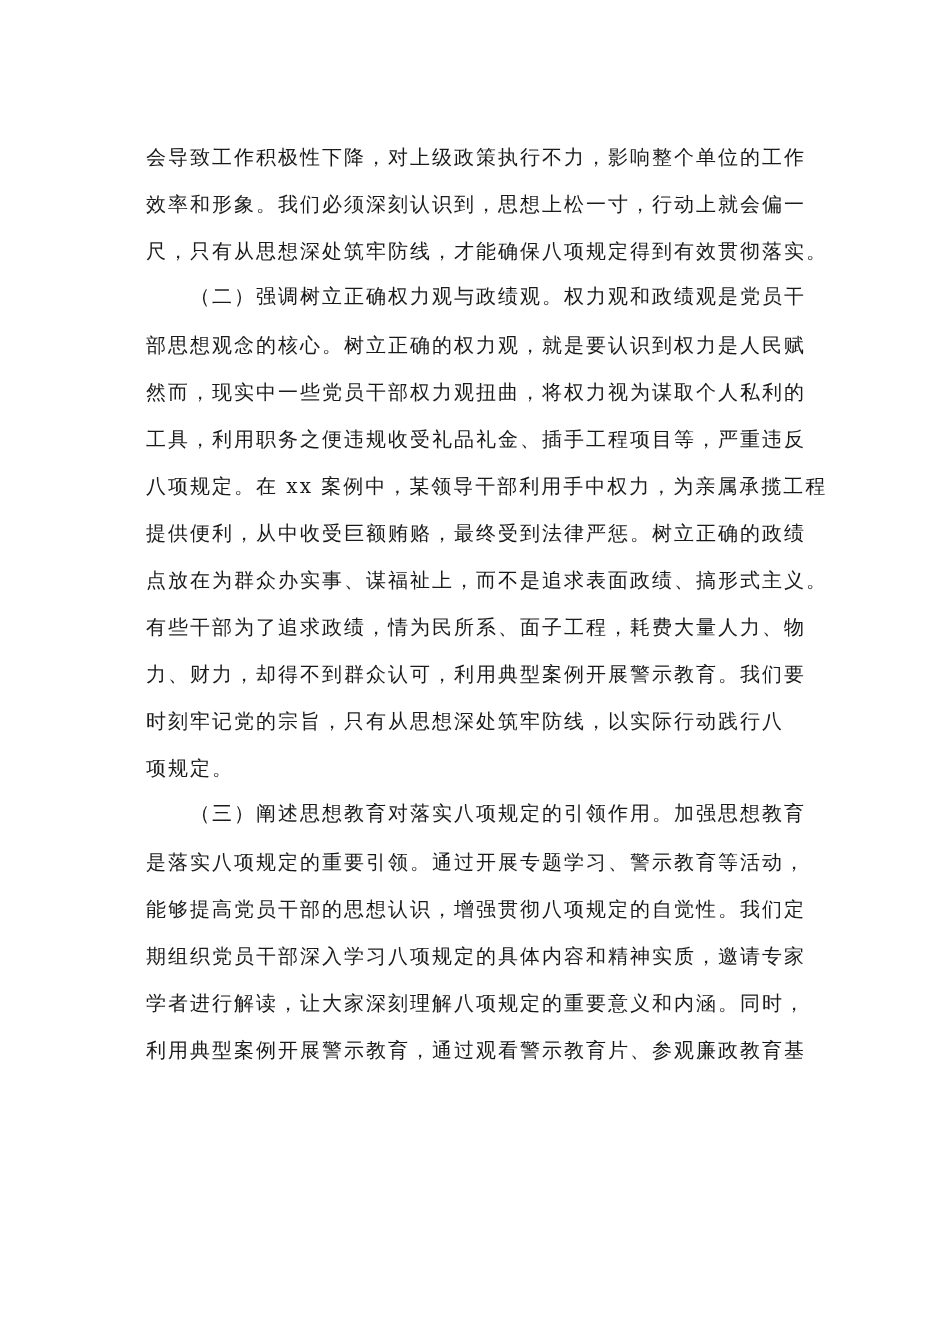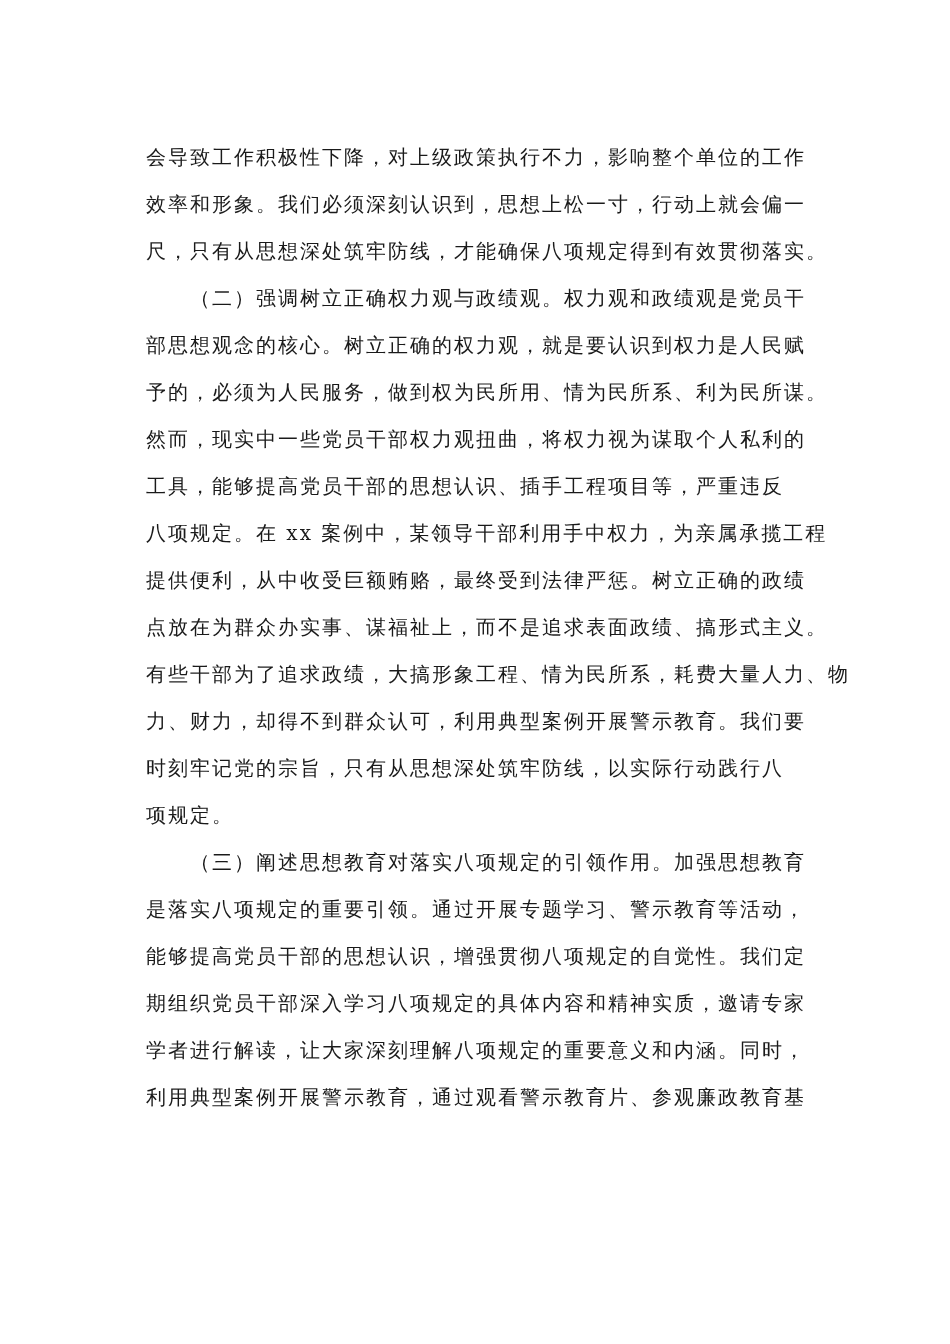"（二）强调树立正确权力观与政绩观。权力观和政绩观是党员干" .indent { font-family: none -> Liberation Mono, monospace }
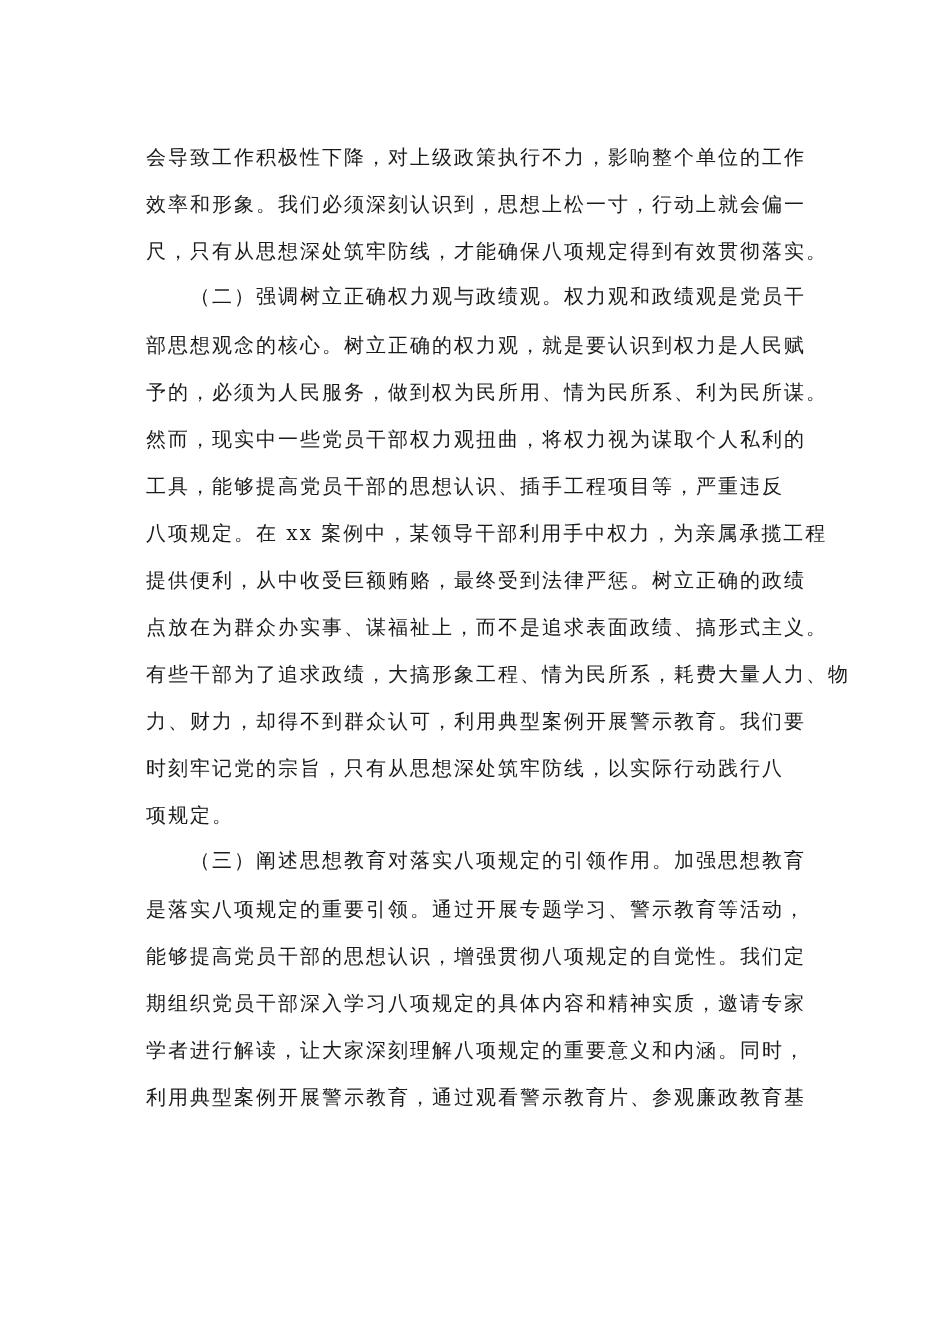"予的，必须为人民服务，做到权为民所用、情为民所系、利为民所谋。" span.line { html: <span>予的，必须为人民服务，做到权为民所用、情为民所系、利为民所谋。</span> -> none }
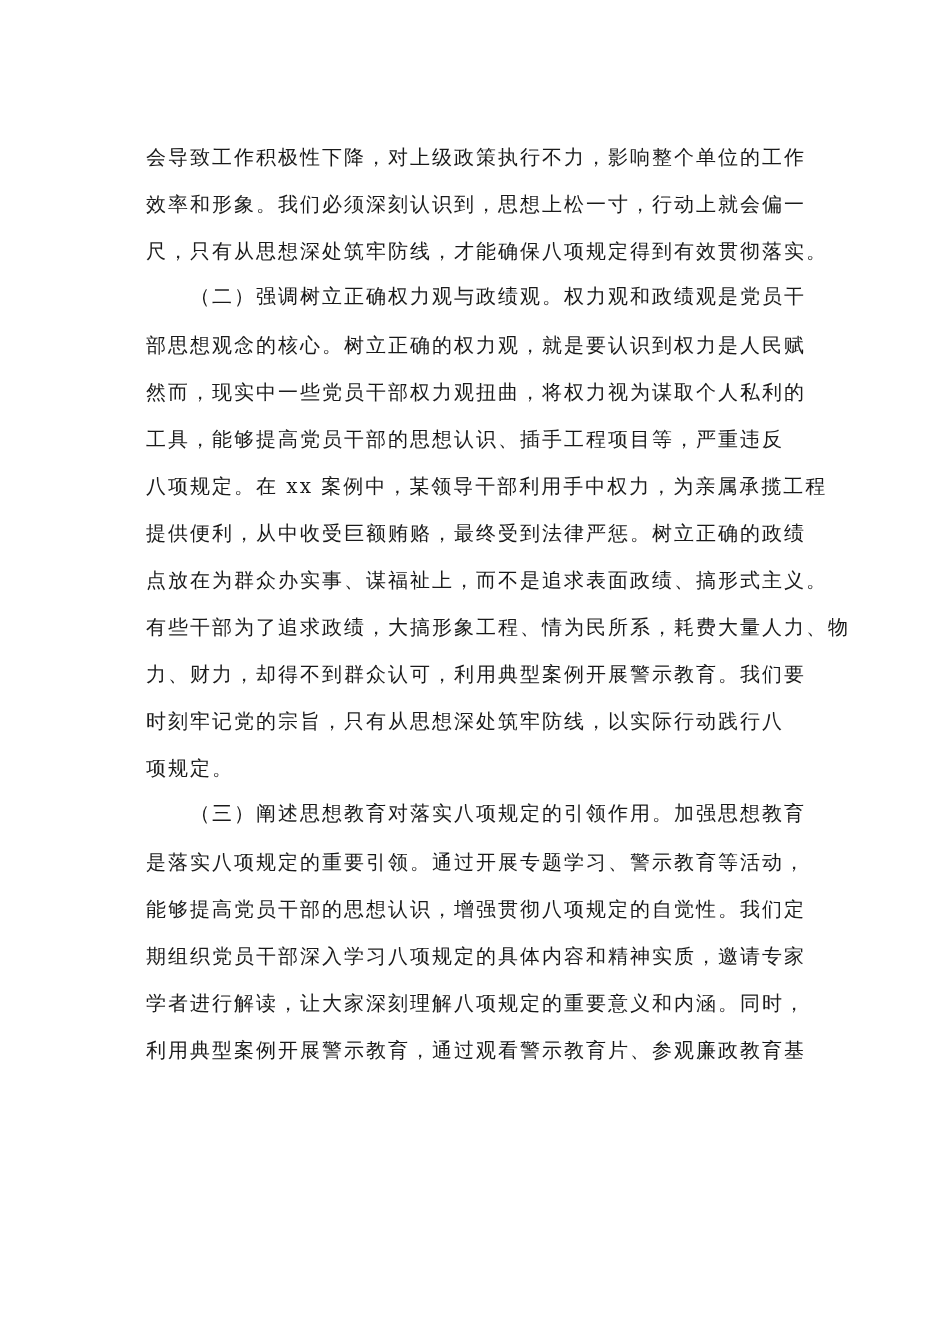"工具，能够提高党员干部的思想认识、插手工程项目等，严重违反" span.line { text: 能够提高党员干部的思想认识 -> 利用职务之便违规收受礼品礼金 }
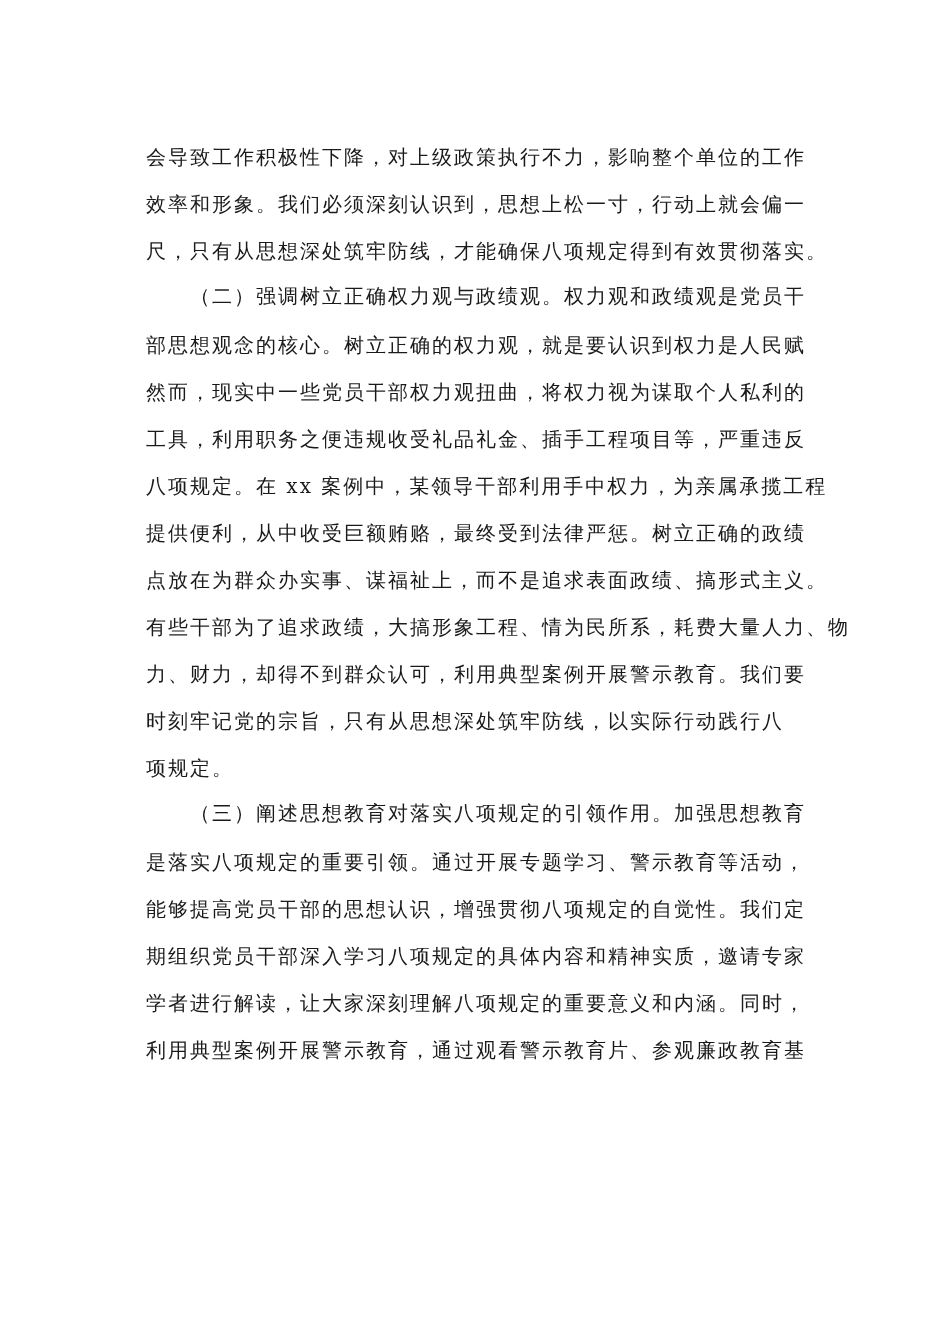"有些干部为了追求政绩，大搞形象工程、情为民所系，耗费大量人力、物" span.line { text: 大搞形象工程、情为民所系 -> 情为民所系、面子工程 }
